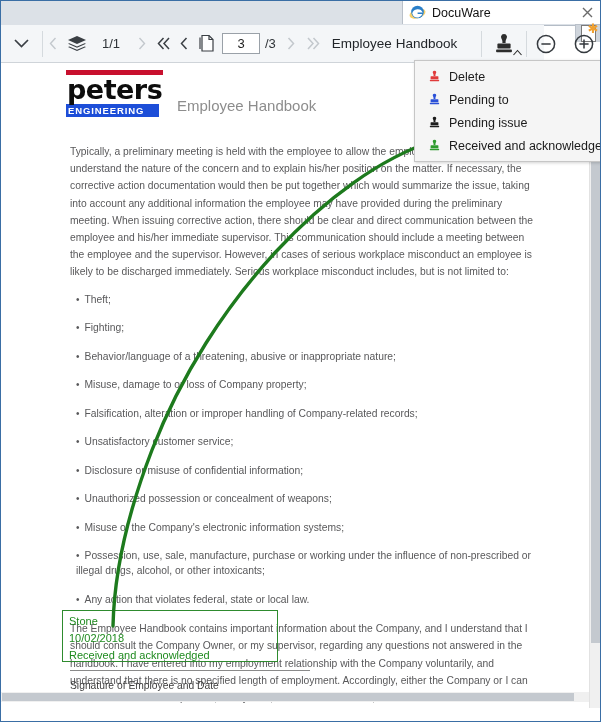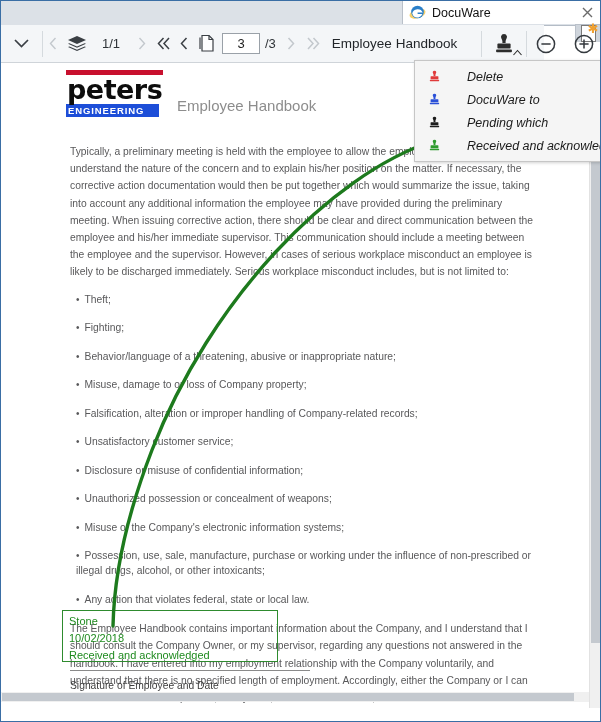"Delete" .menu-txt { font-style: italic -> none; margin-left: 24px -> 6px }
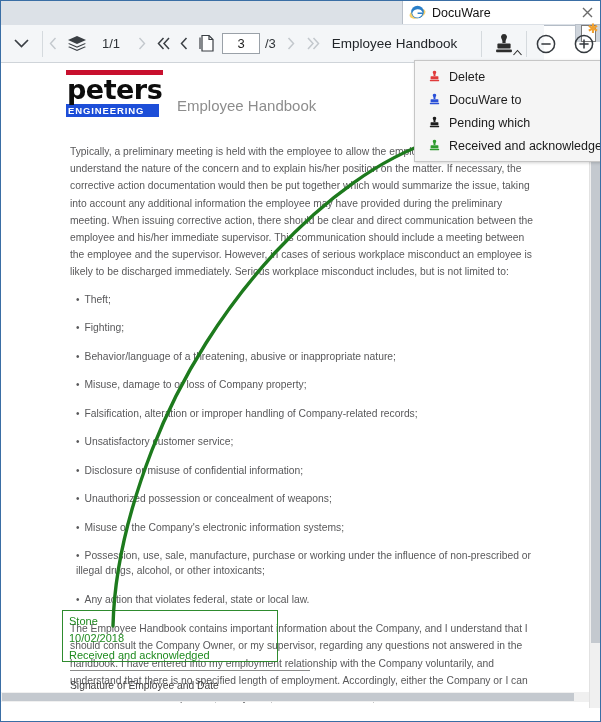"DocuWare to" span.menu-txt { text: DocuWare -> Pending }
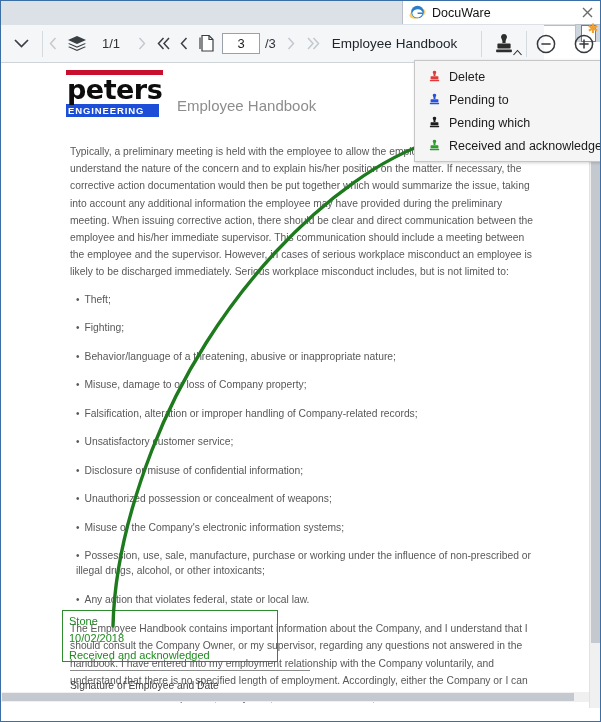"Pending which" span.menu-txt { text: which -> issue }
